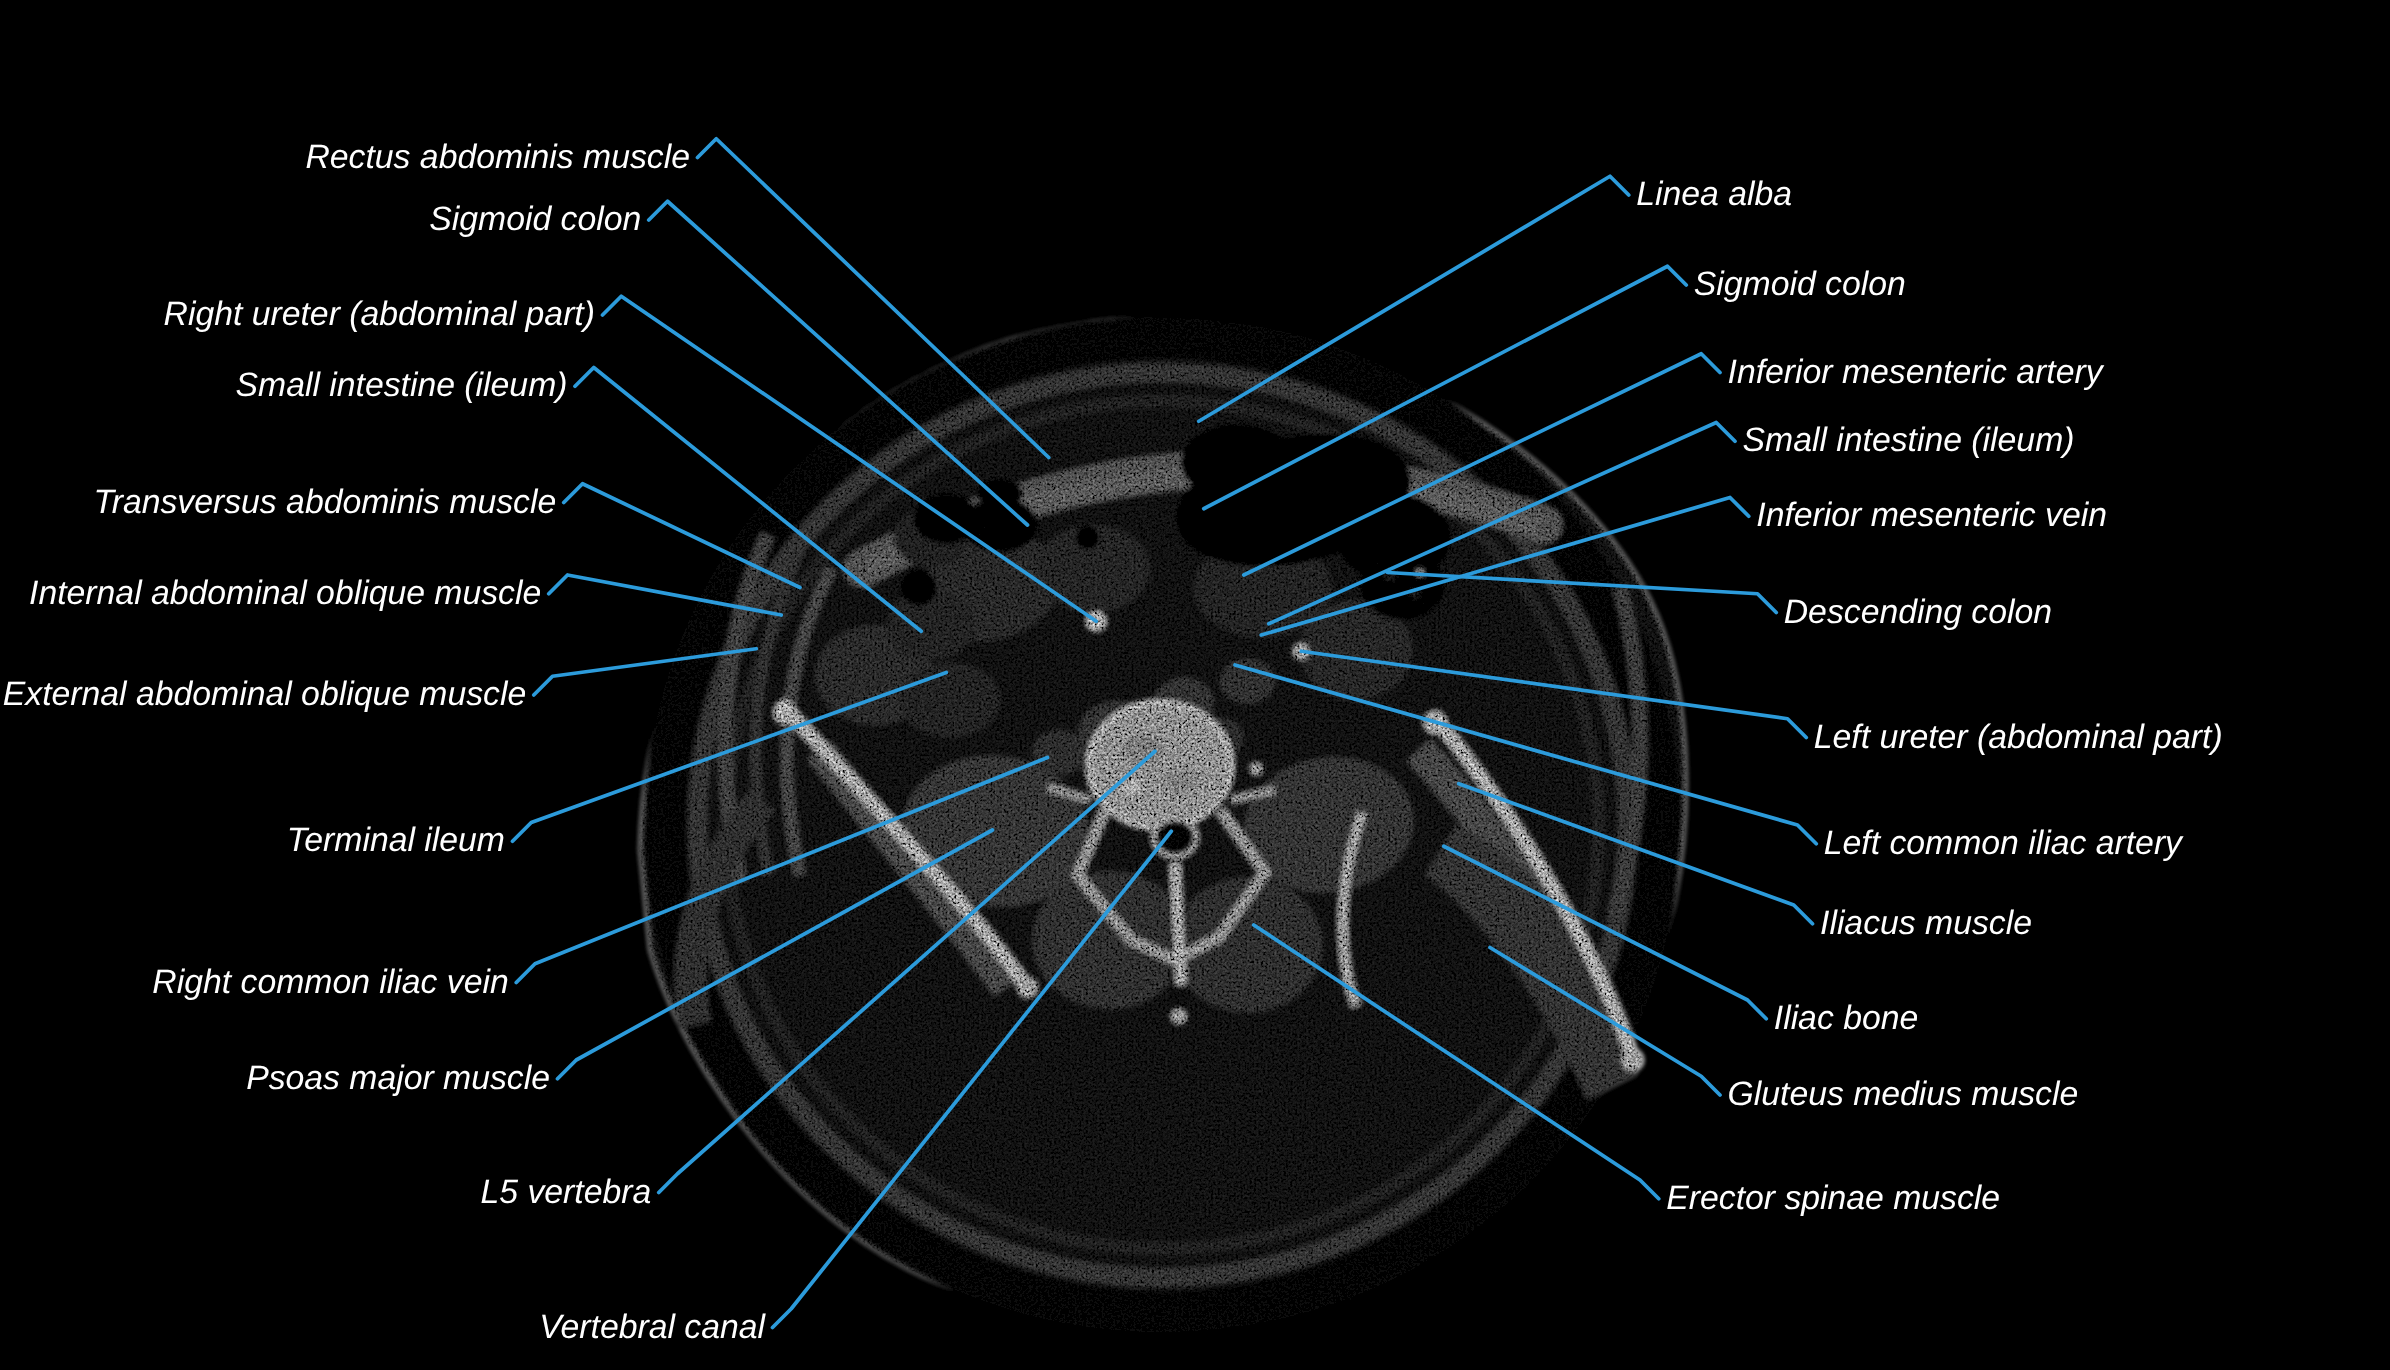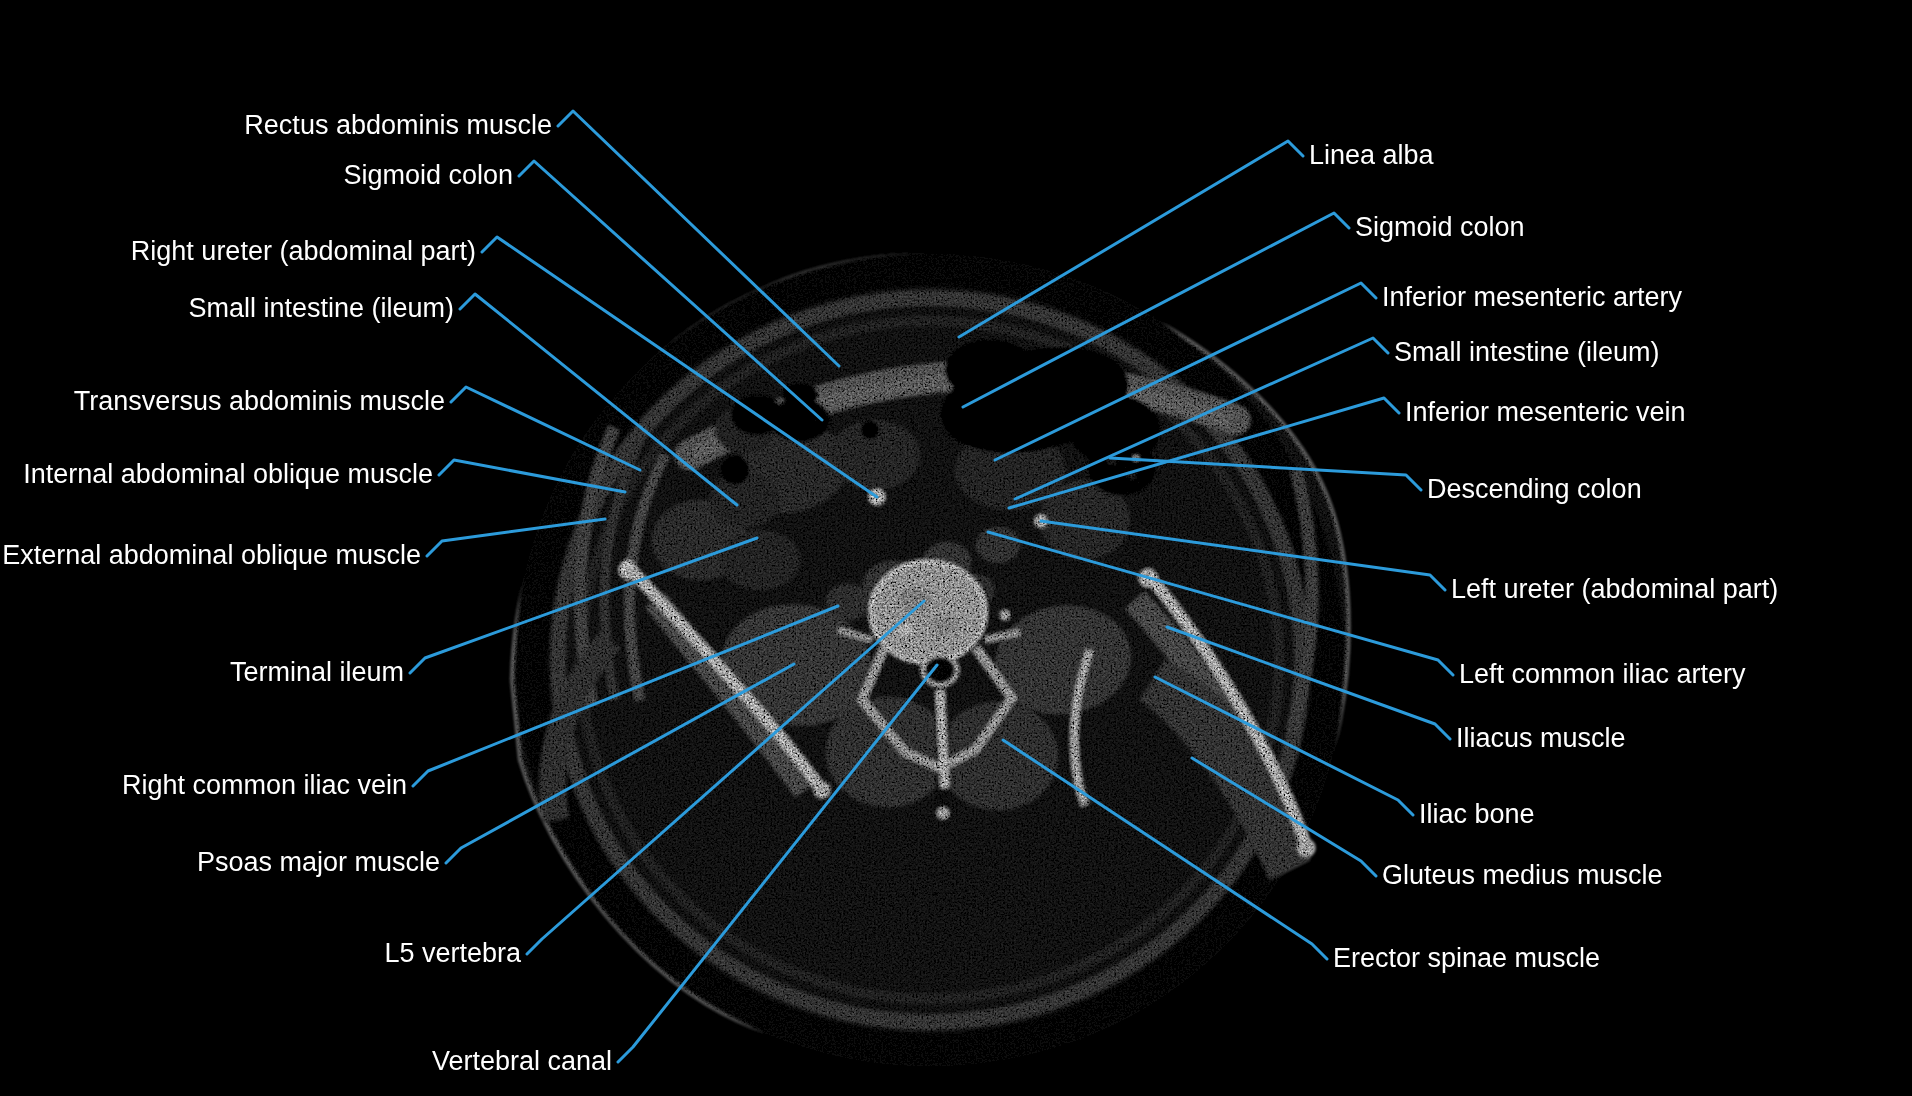"Rectus abdominis muscle" #stage { font-style: none -> italic }
